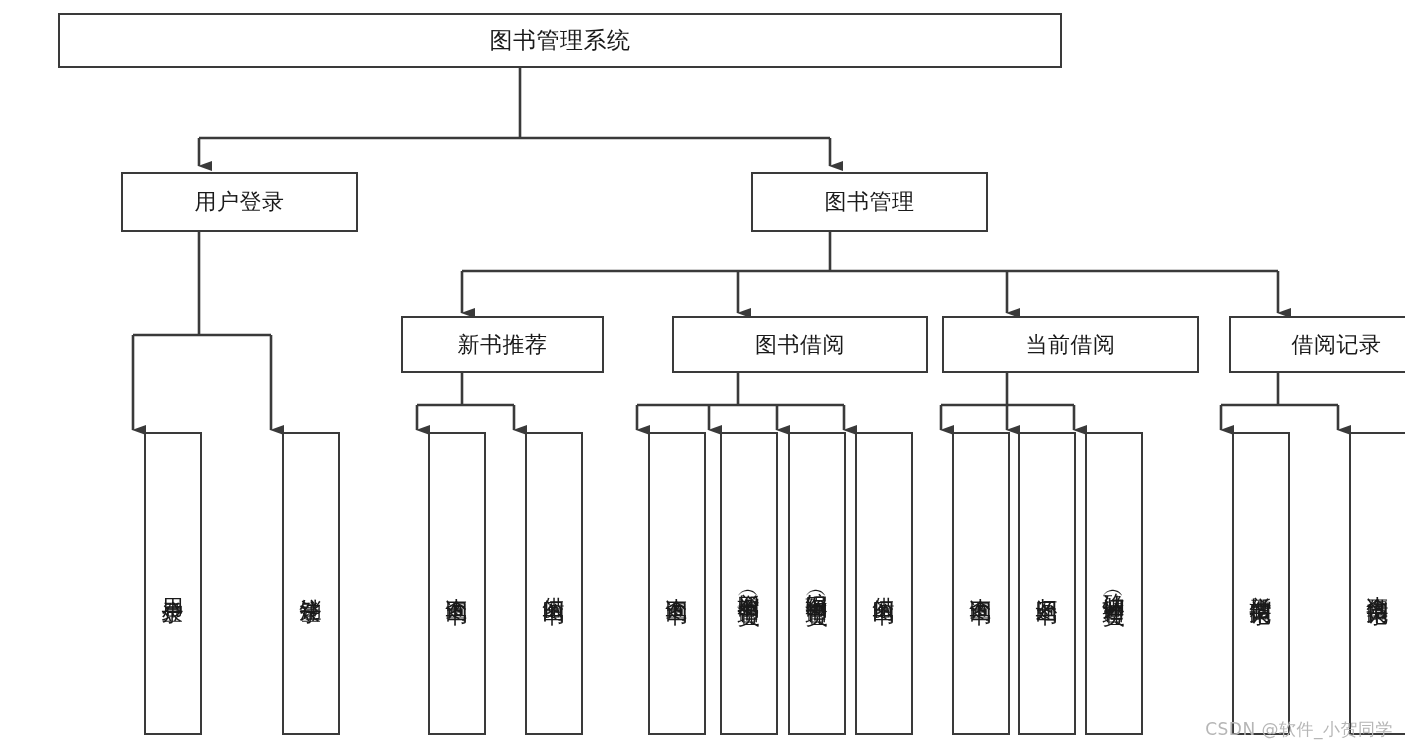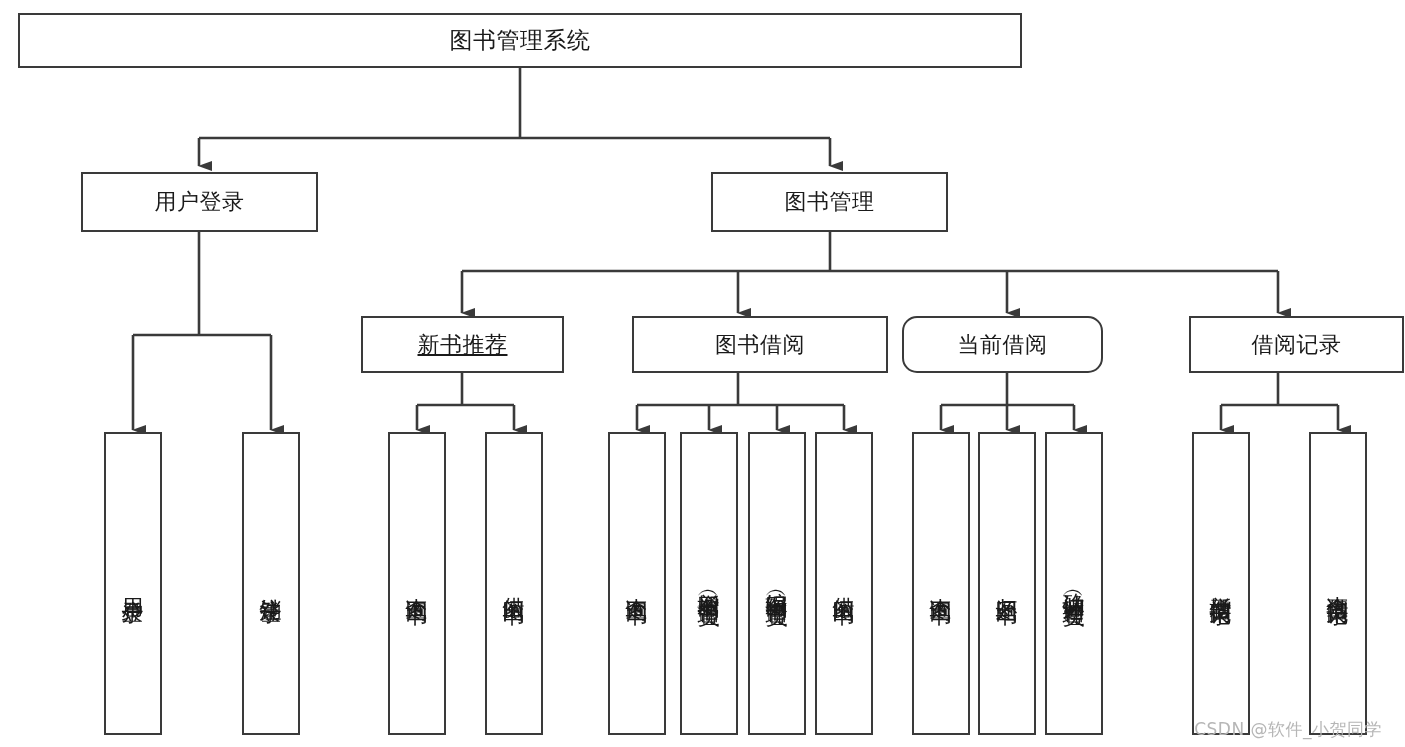"图书管理系统" .node { margin-left: none -> 40px }
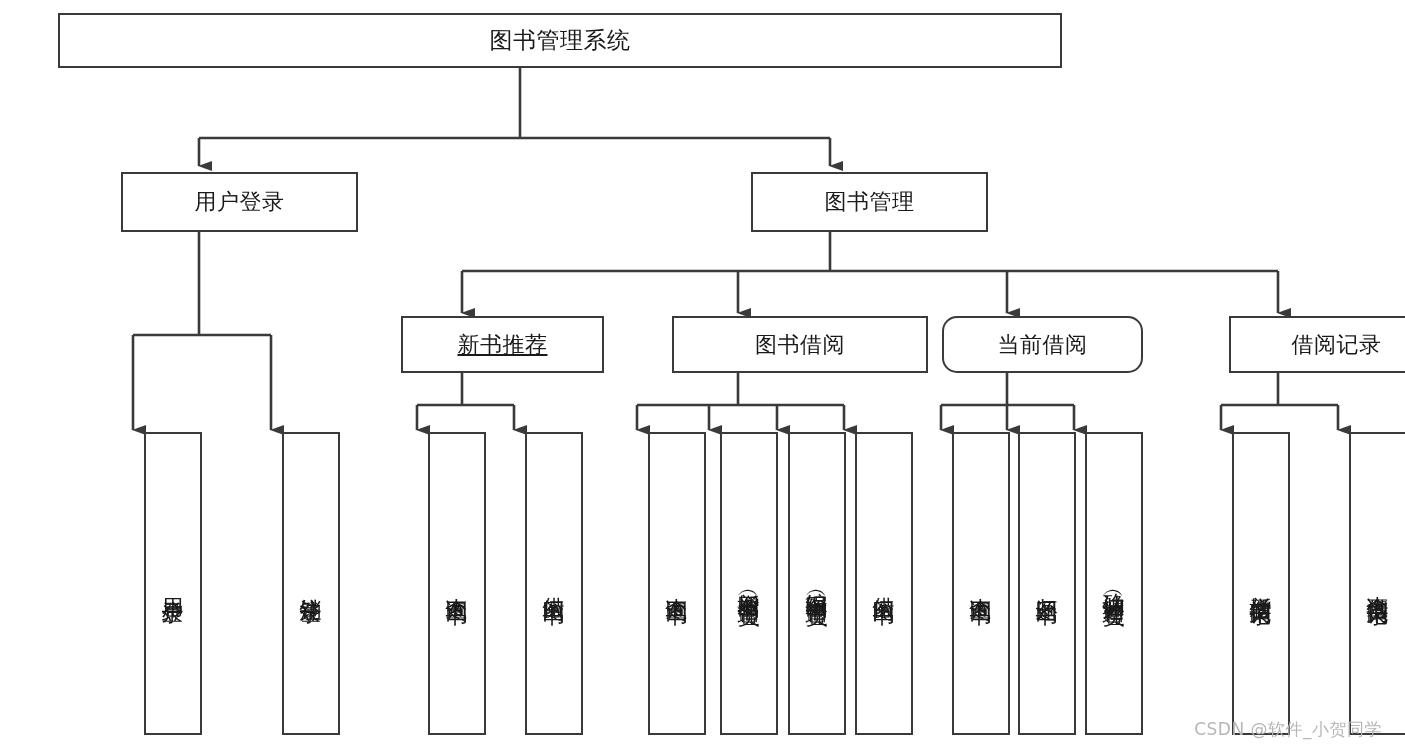"新书推荐" div.node { text-decoration: underline -> none }
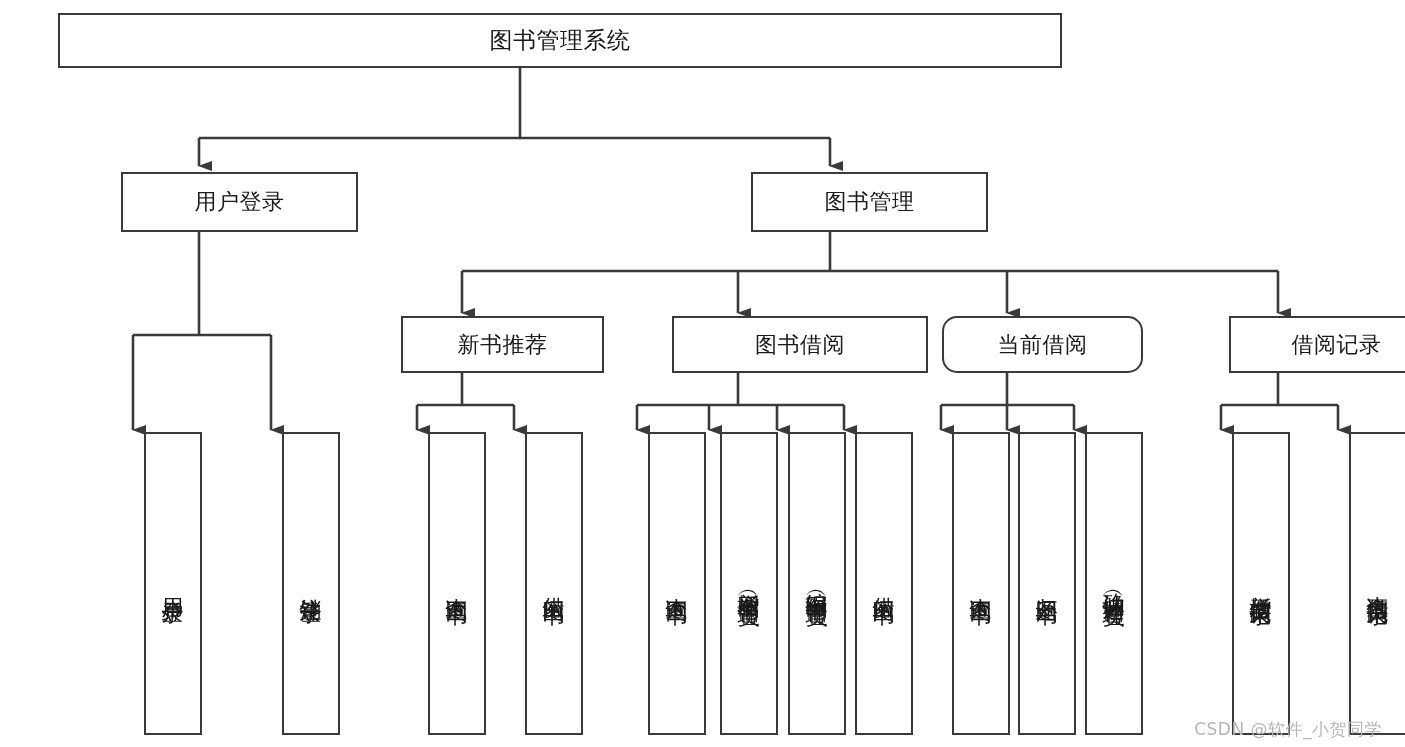"当前借阅" div.node { border-radius: 15px -> none; width: 201px -> 257px }
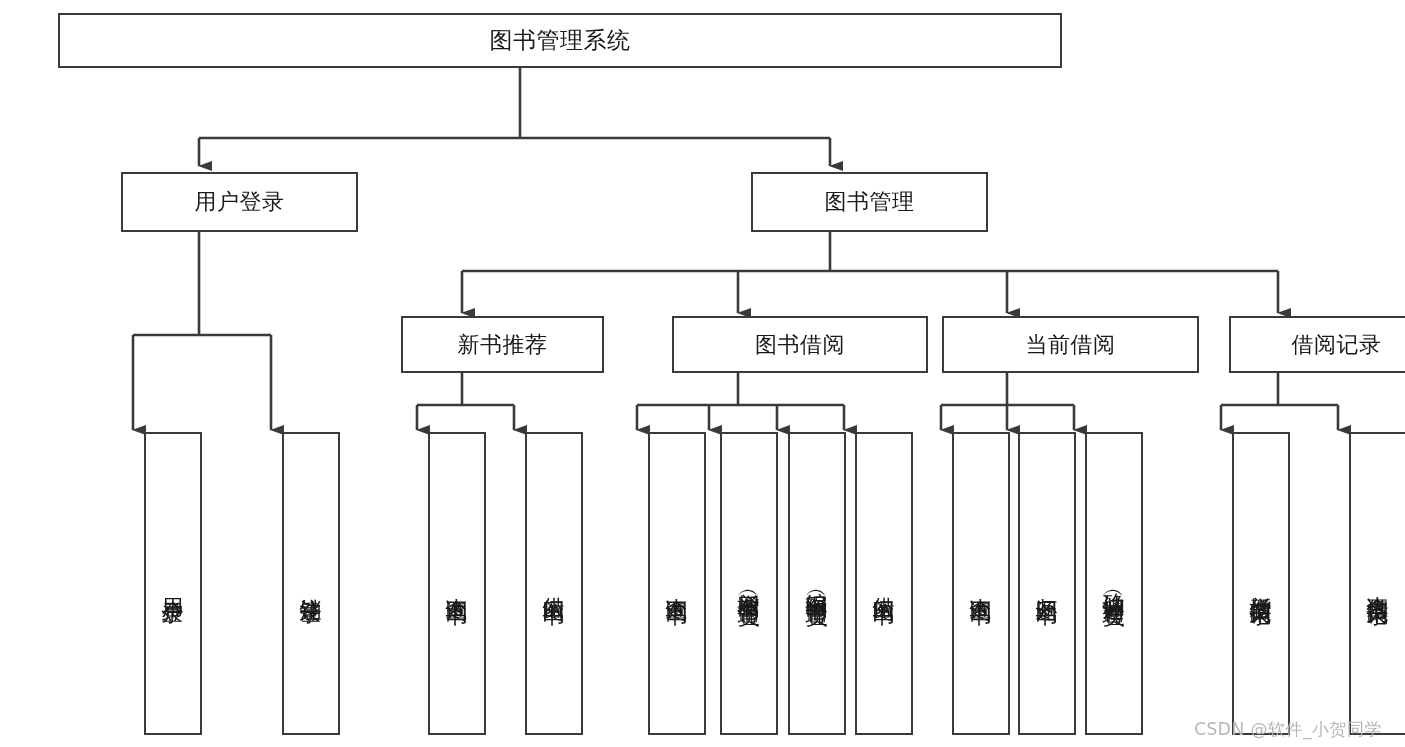"CSDN @软件_小贺同学" .watermark { right: 23px -> 12px }
